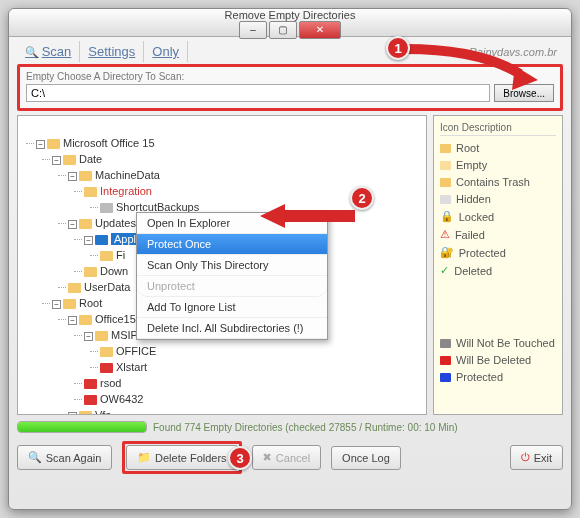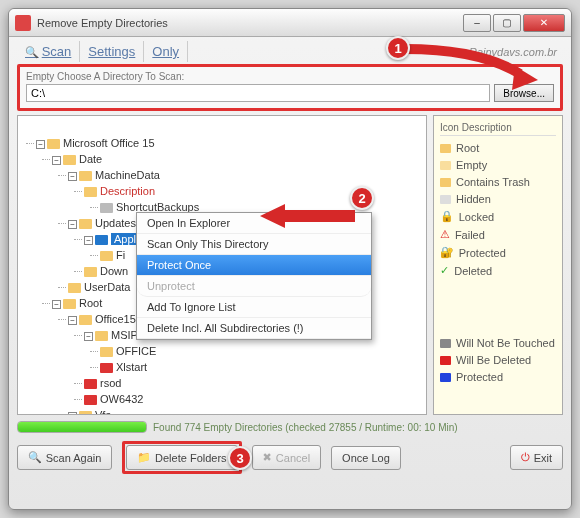"Remove Empty Directories" .titlebar { flex-direction: none -> column }
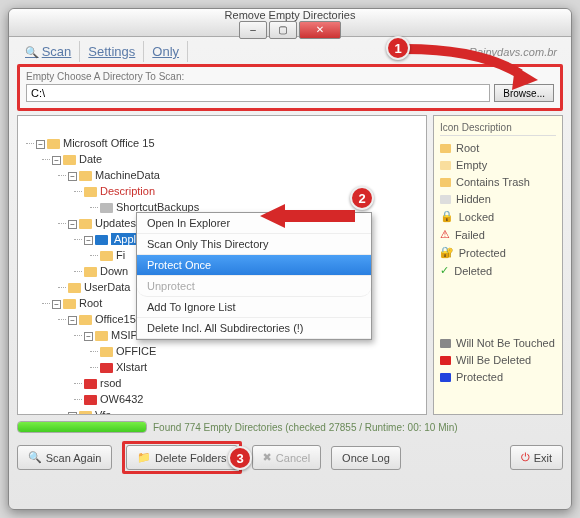"Description" span { text: Description -> Integration }
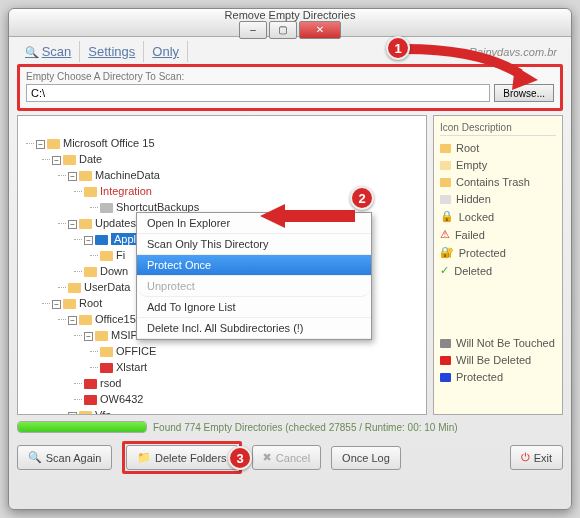"Open In Explorer" .ctx-menu { width: 236px -> 192px }
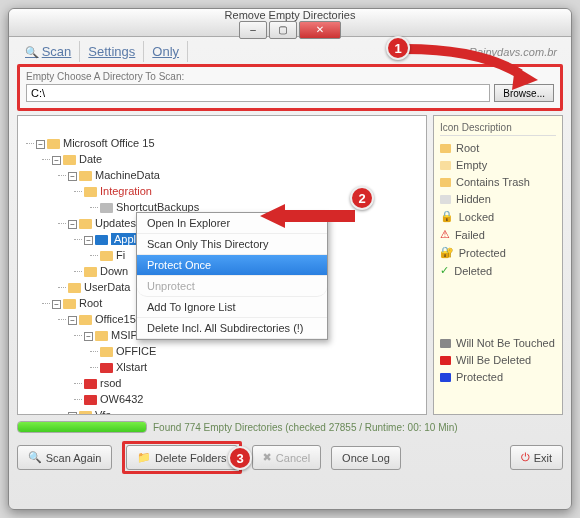"Scan Only This Directory" div.ctx-item { order: before "Protect Once" -> after "Protect Once" }
